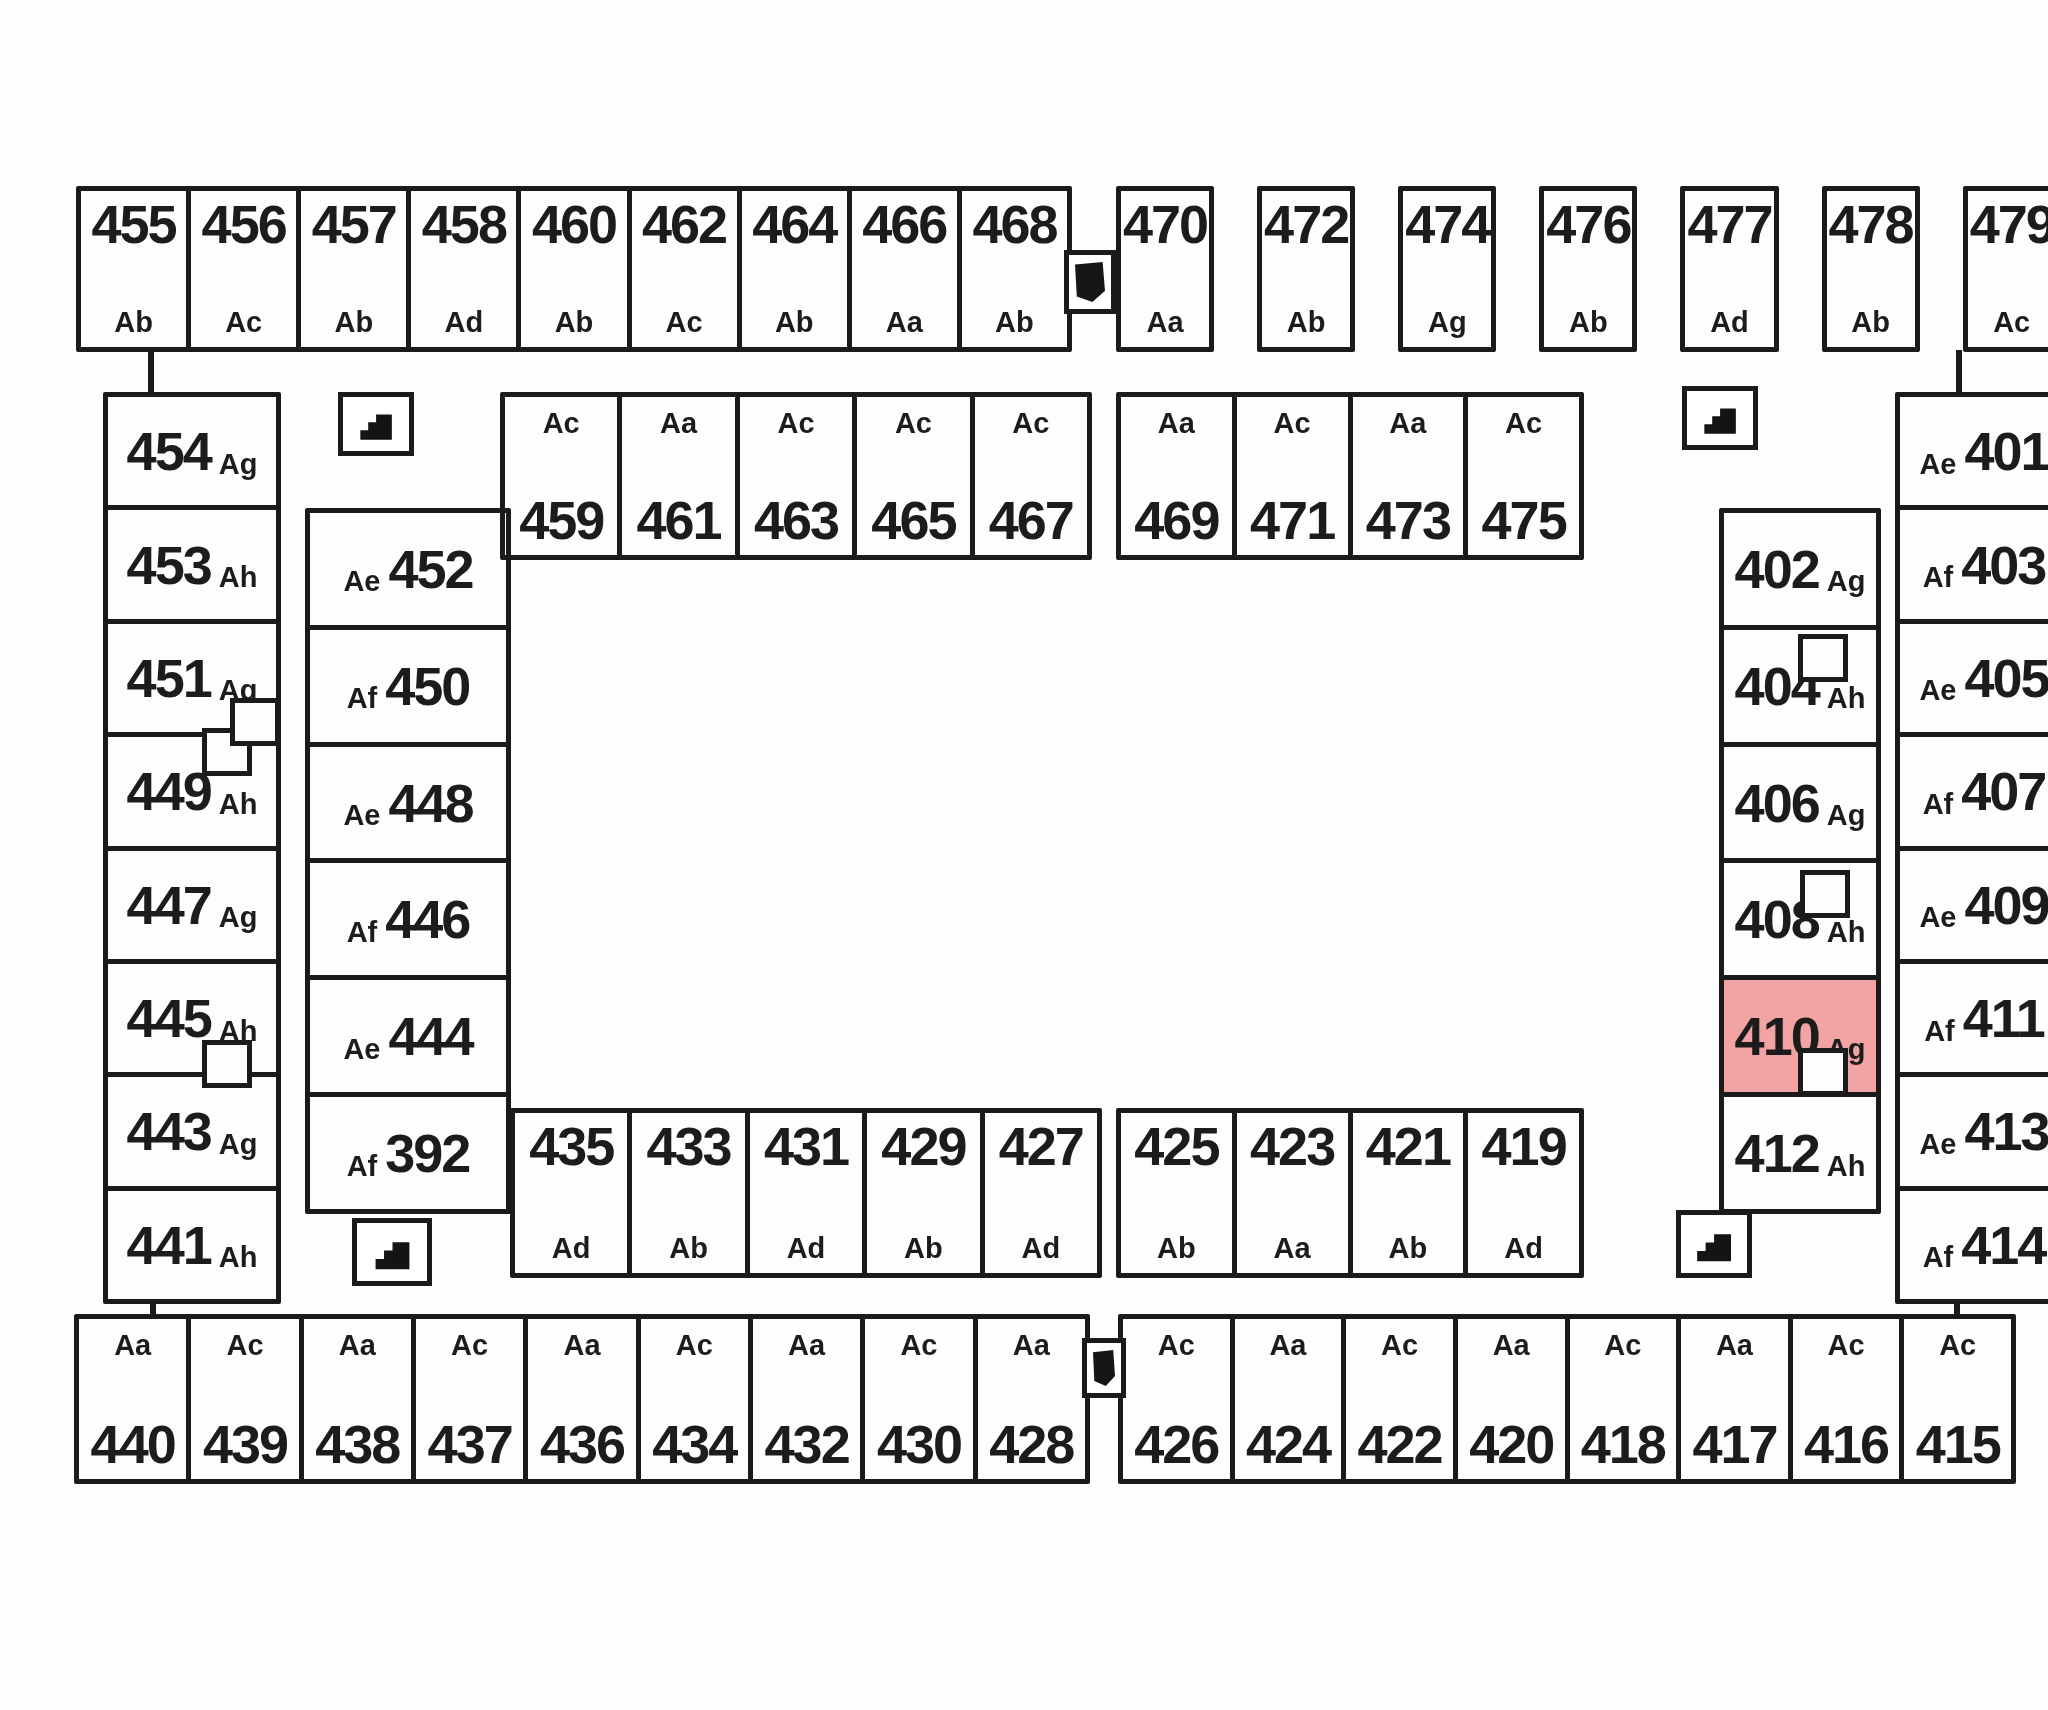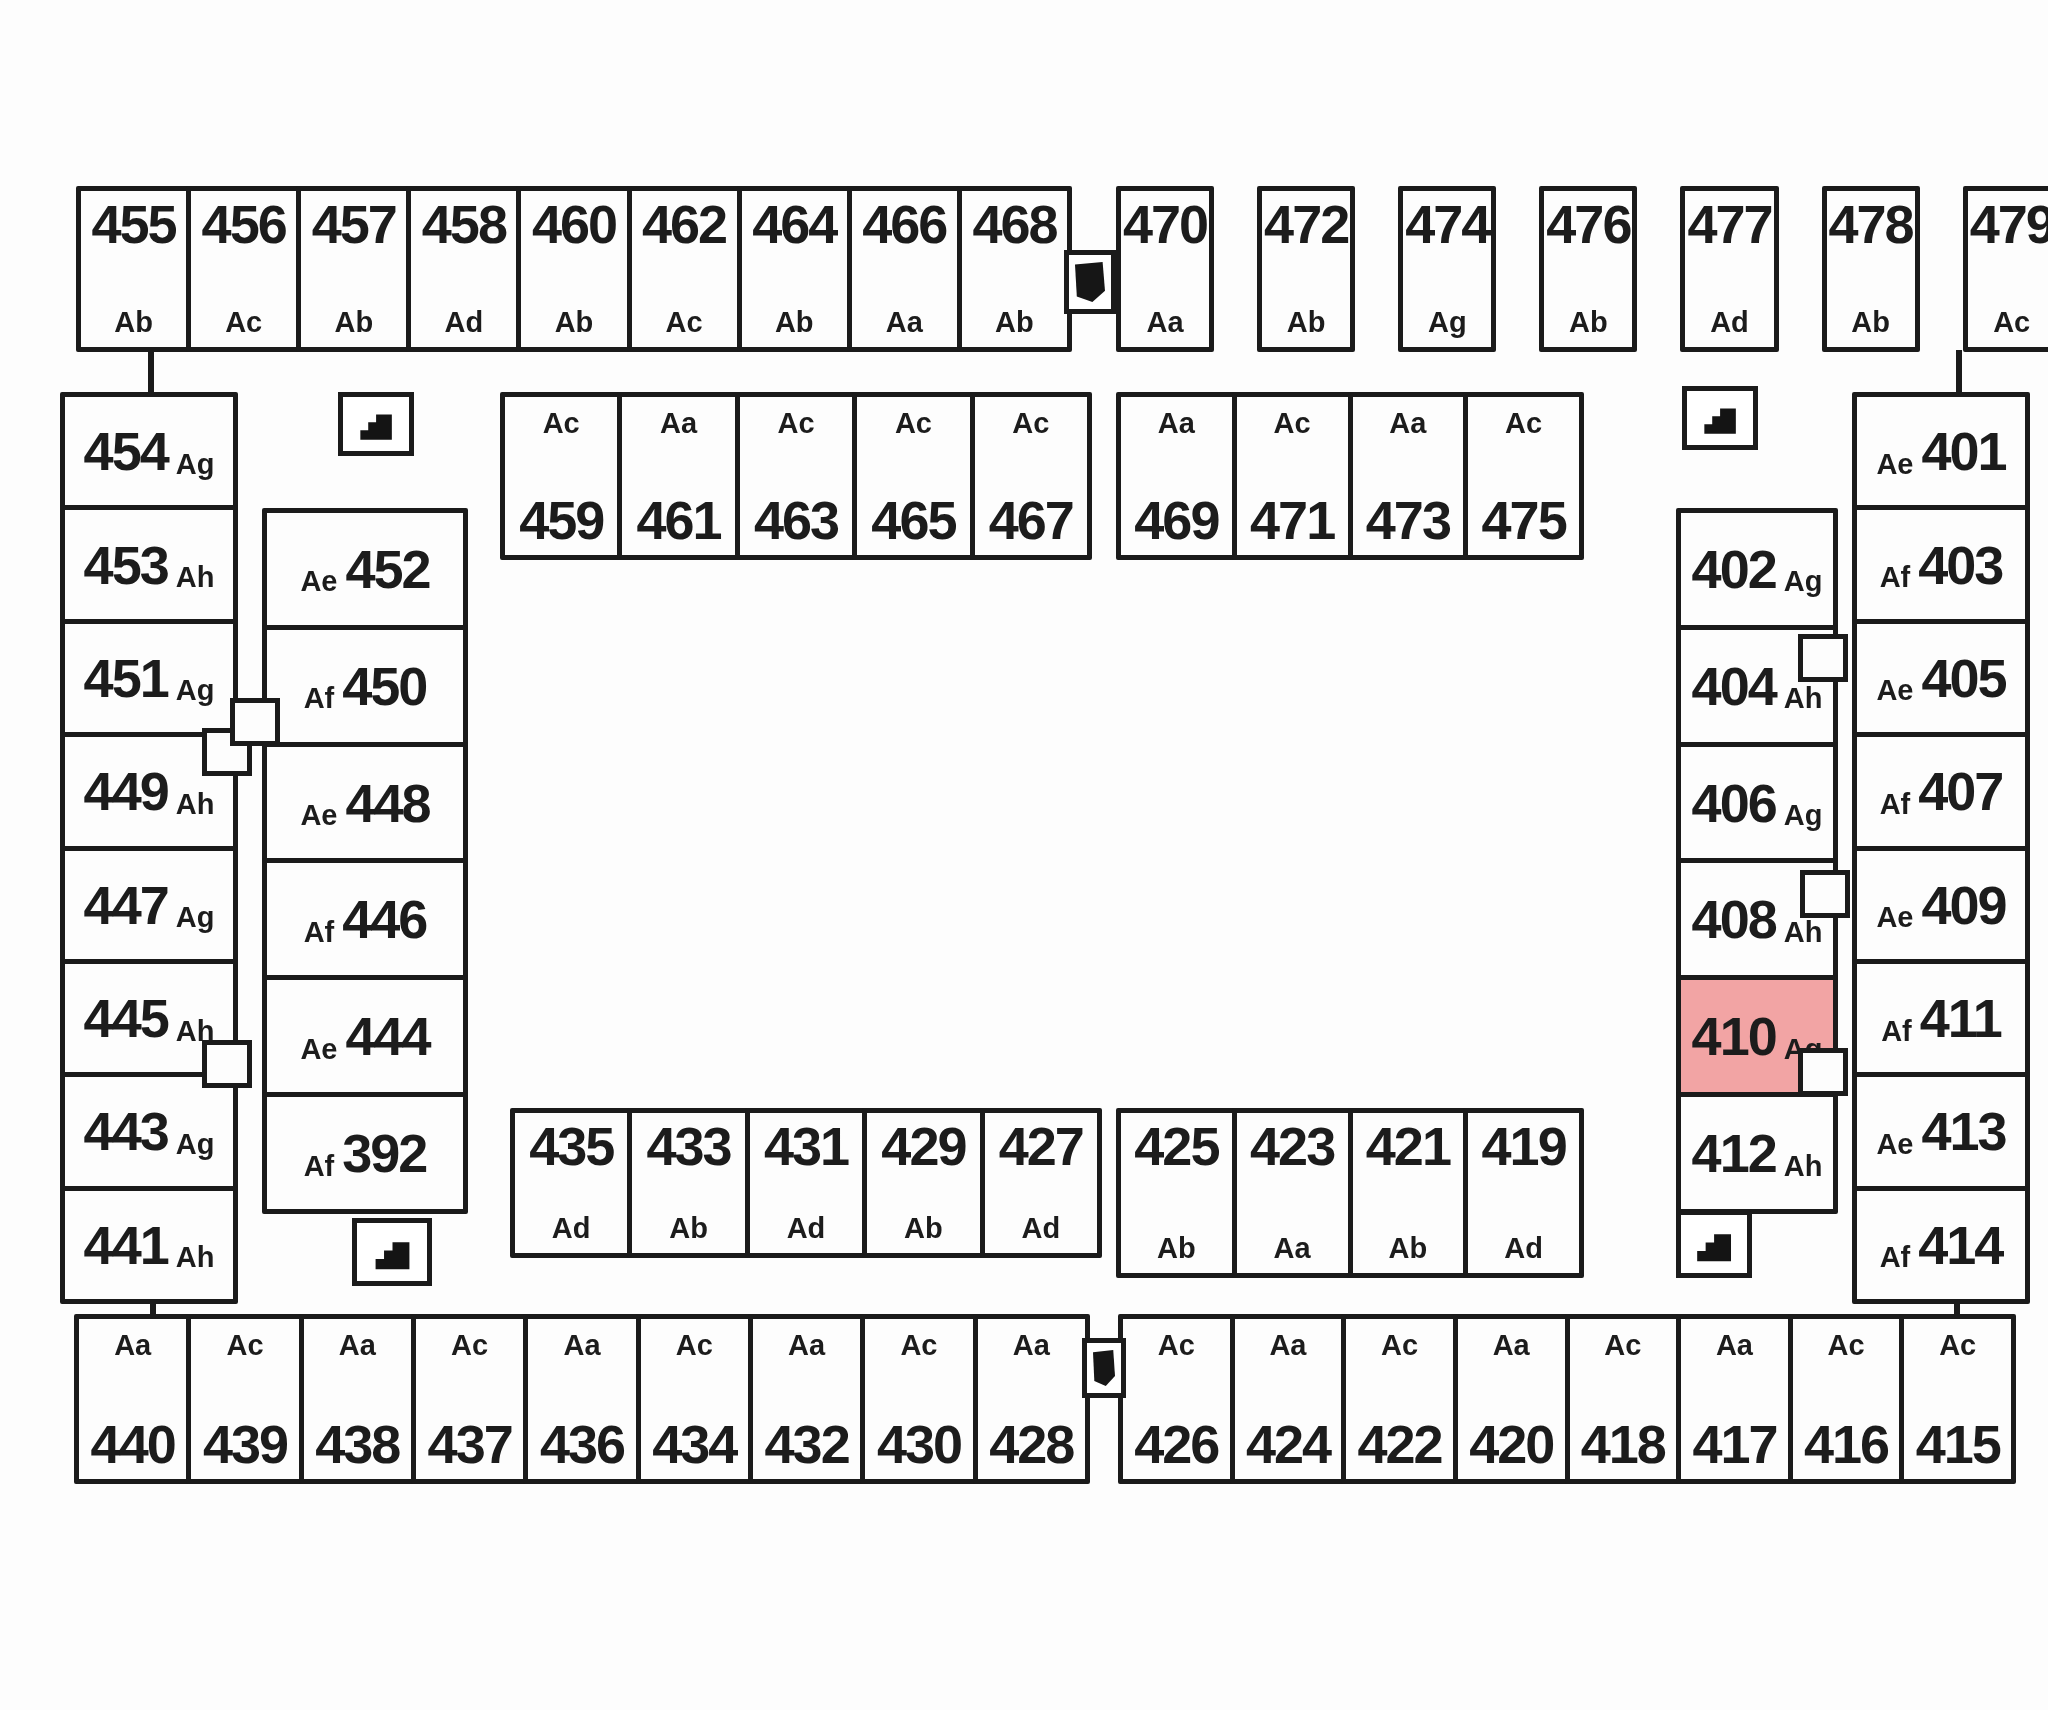"454" .column { margin-left: none -> 43px }
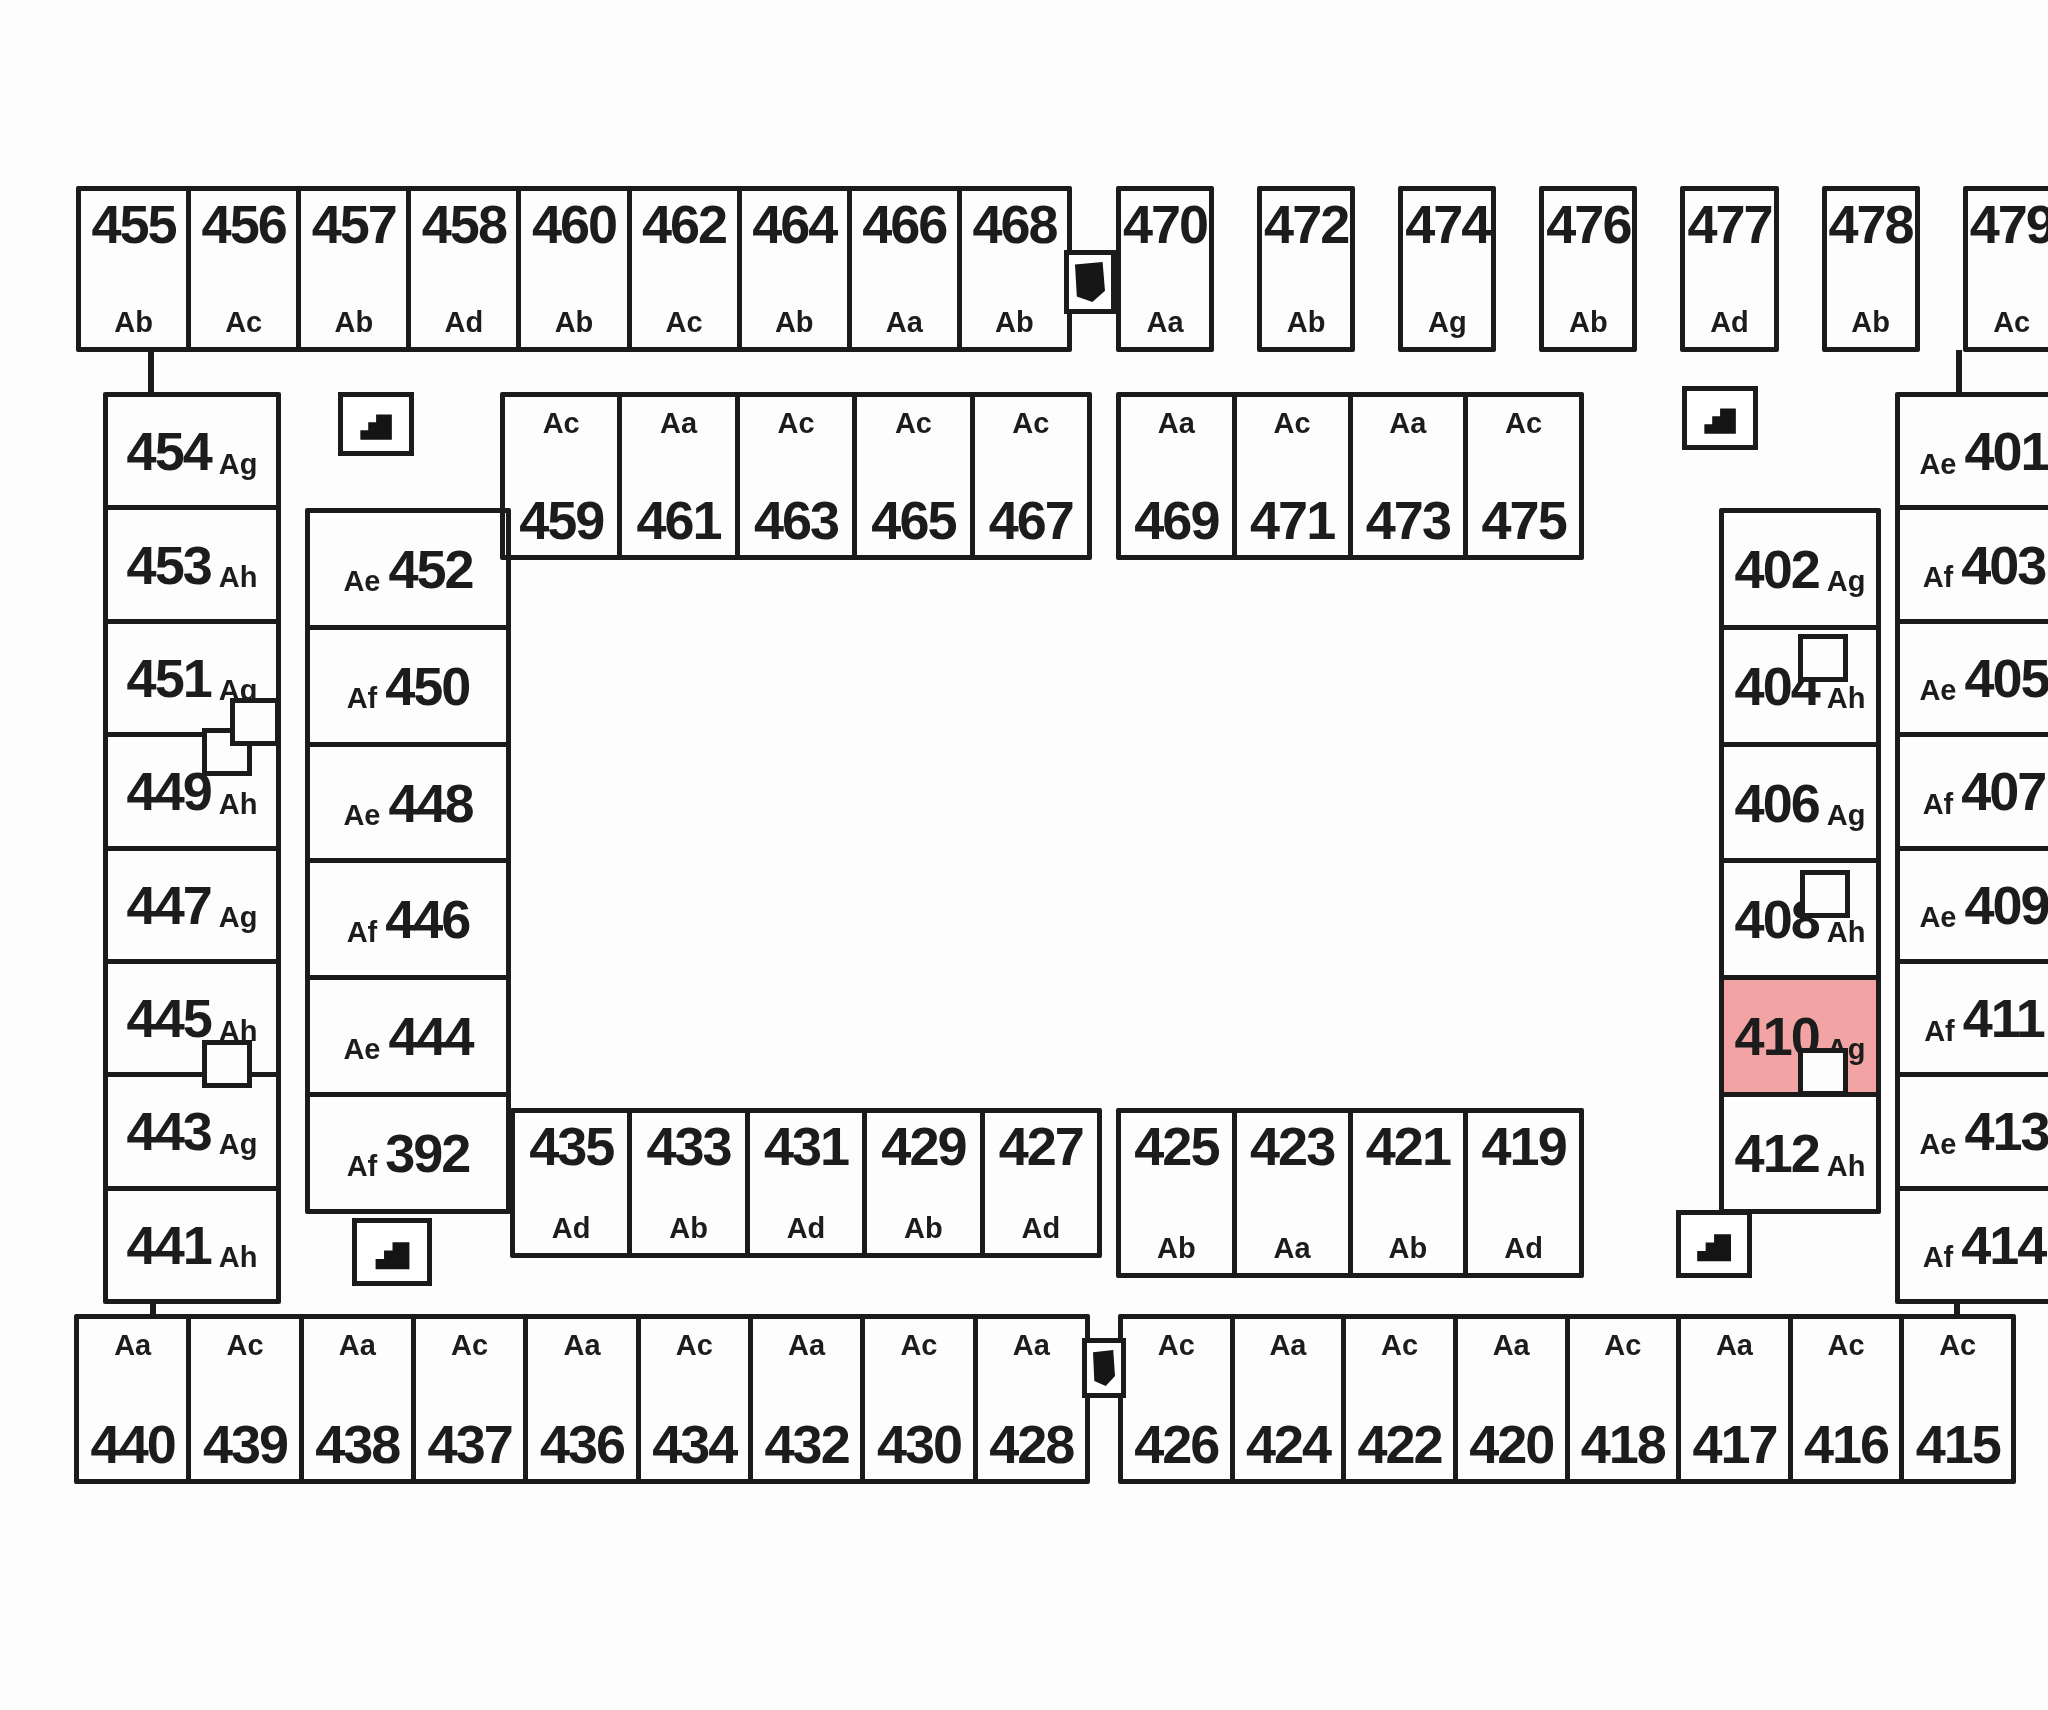"435" .g-bottom-inner-left { height: 150px -> 170px }
